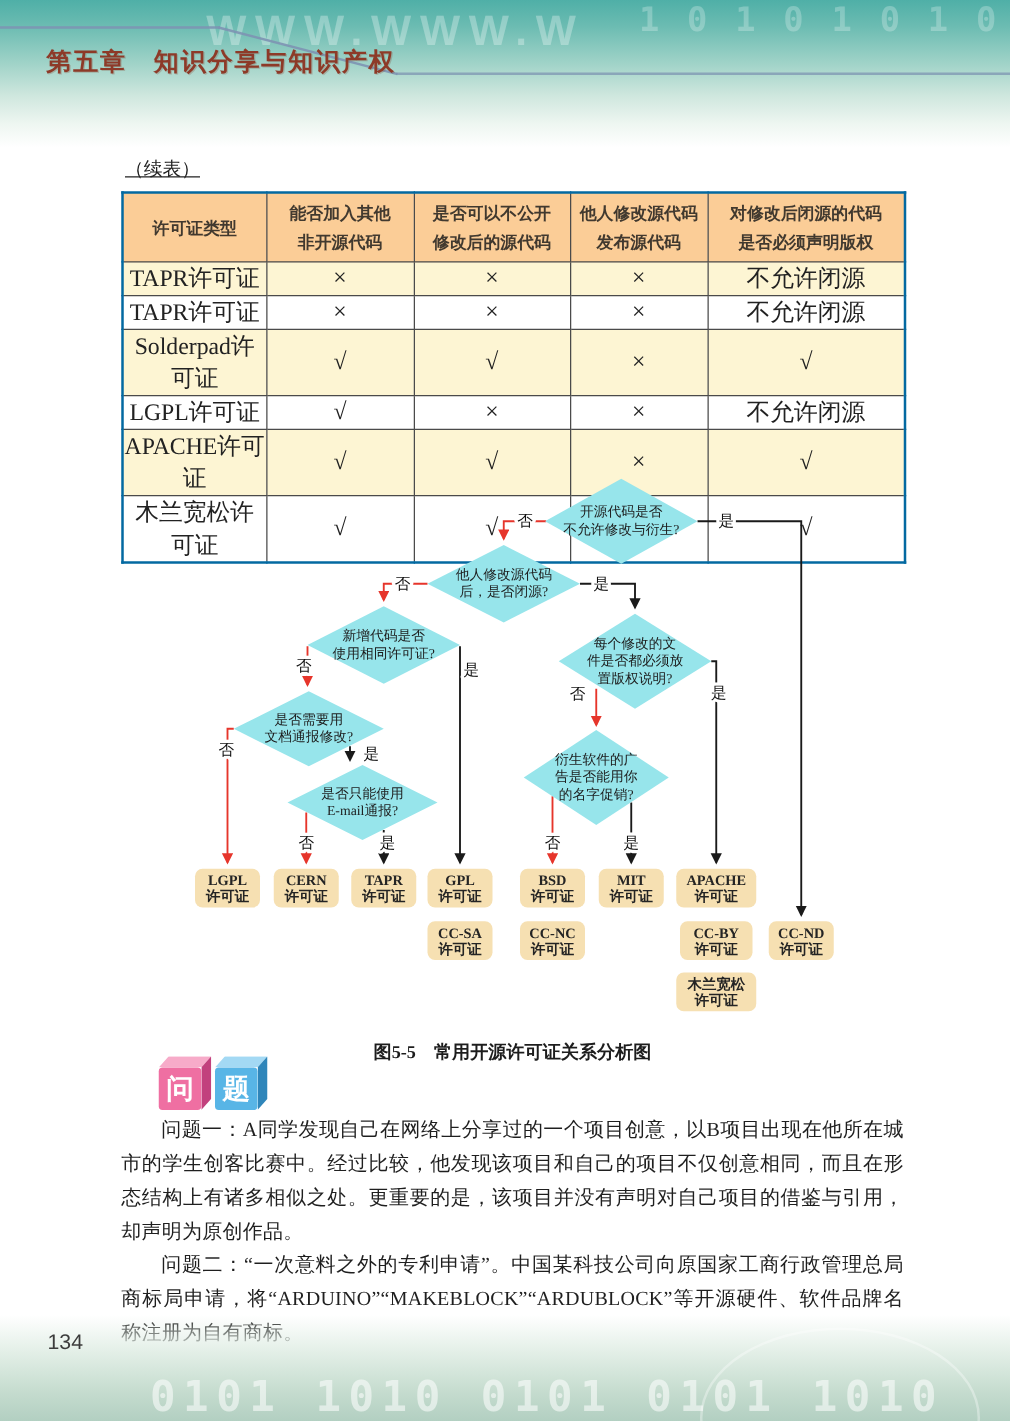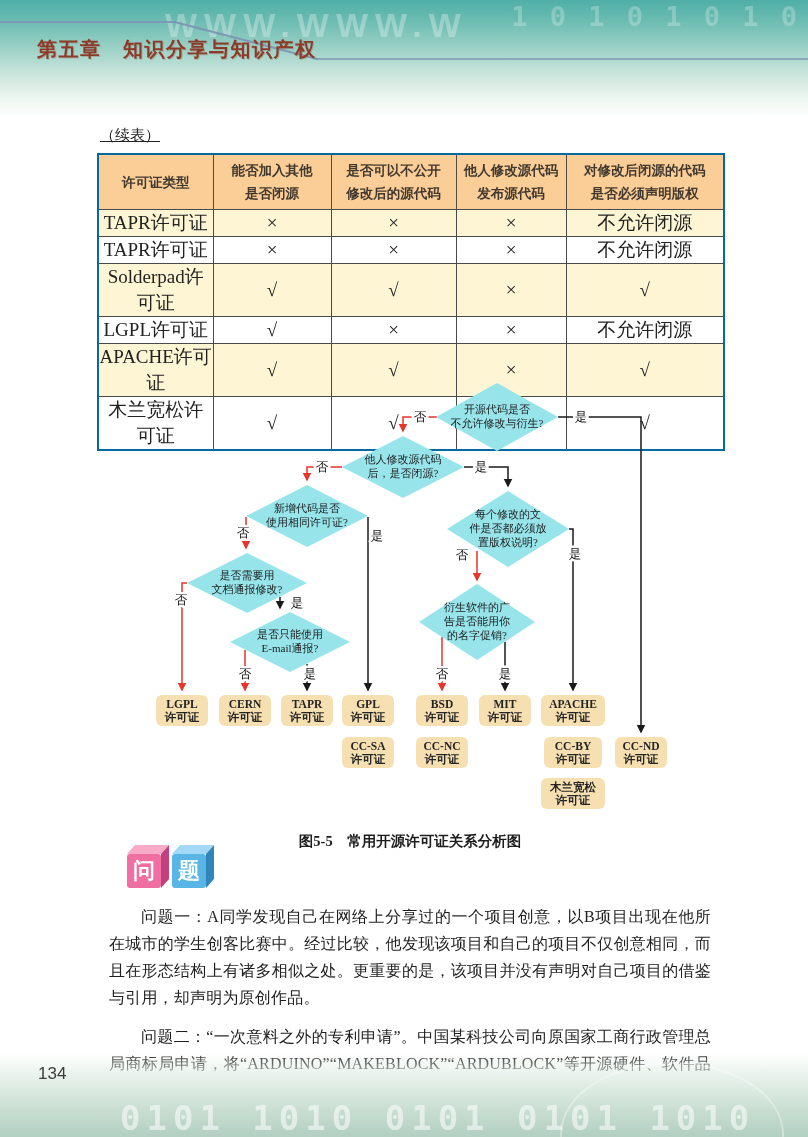"是否闭源" span { text: 是否闭源 -> 非开源代码 }
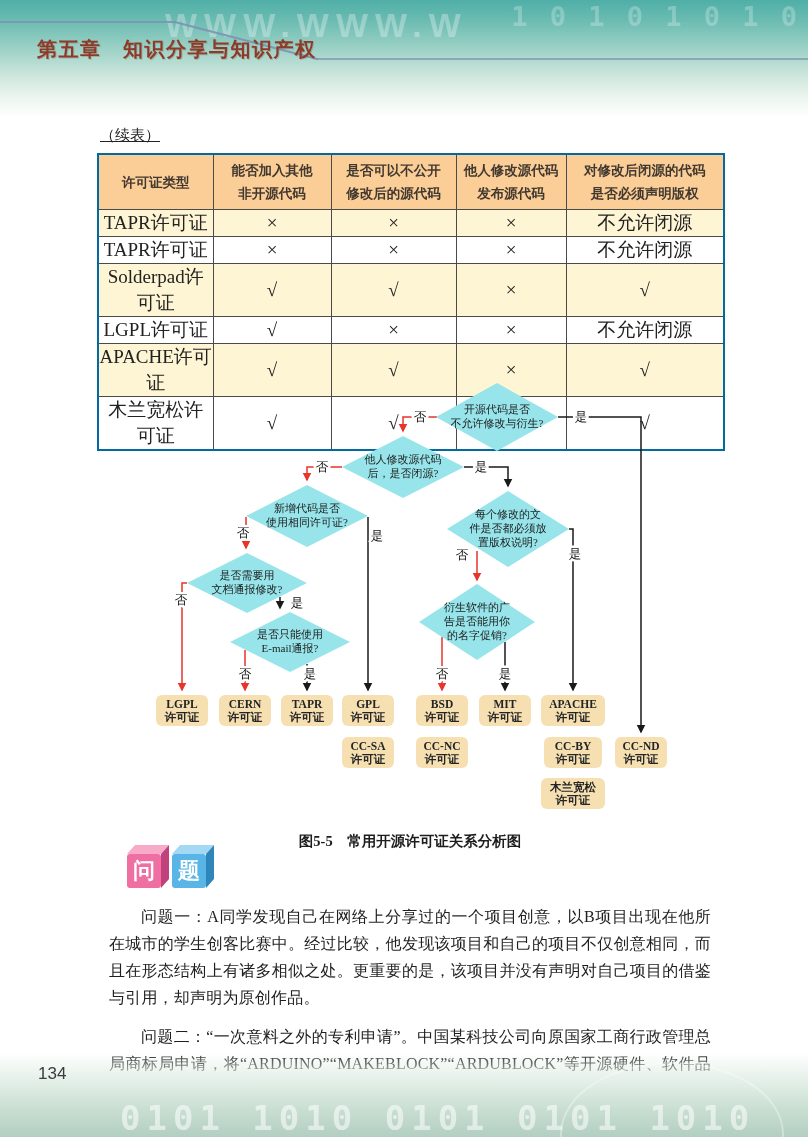"问题一：A同学发现自己在网络上分享过的一个项目创意，以B项目出现在他所在城市的学" .qwrap p { margin: 12px -> 0 }
